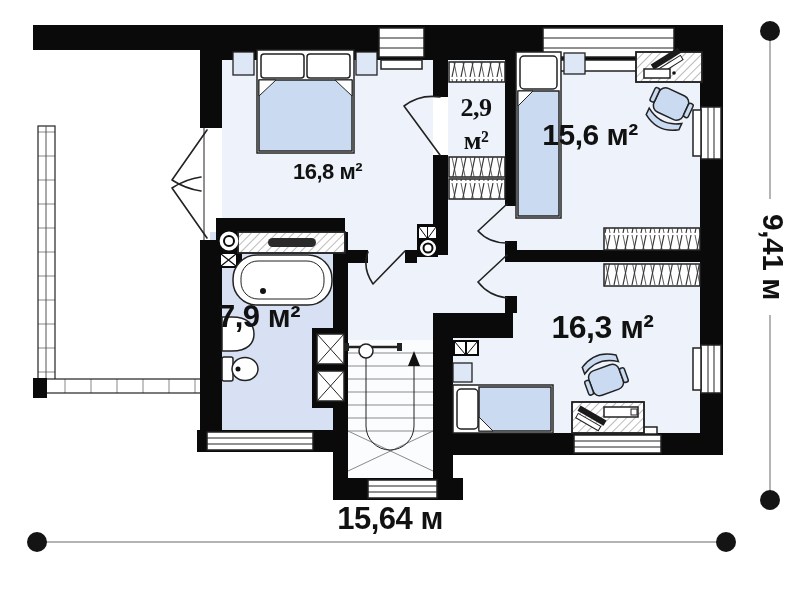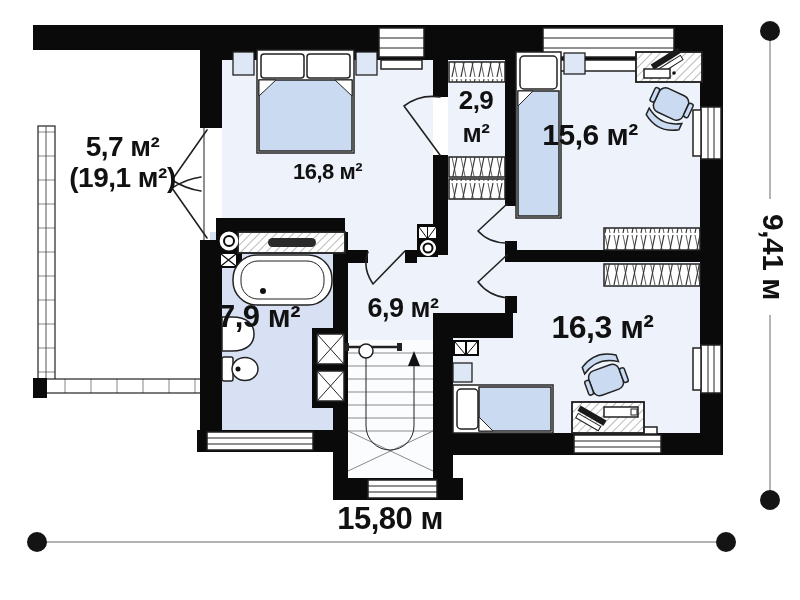"2,9" div.lbl { font-family: none -> Liberation Serif, serif; top: 84px -> 92px }
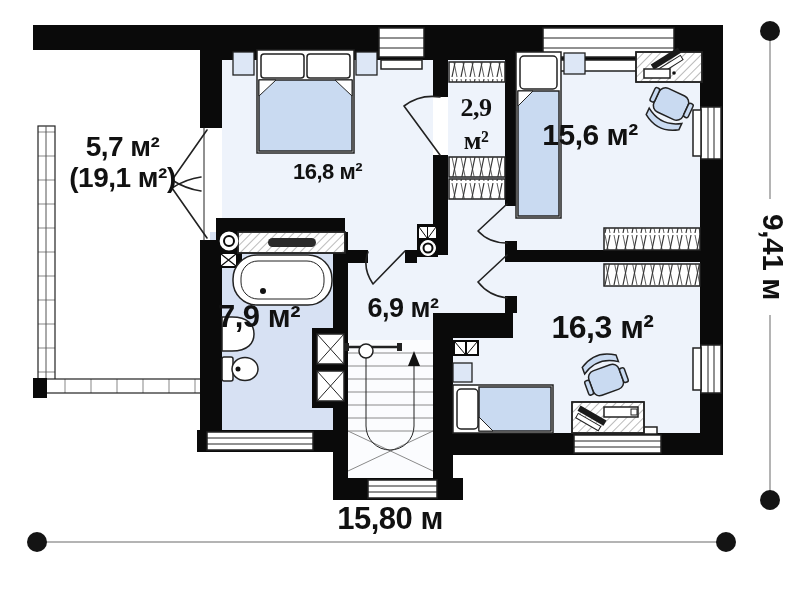"5,7 м²" div.lbl { html: <div> <div>5,7 м²</div> <div>(19,1 м²)</div> </div> -> none }
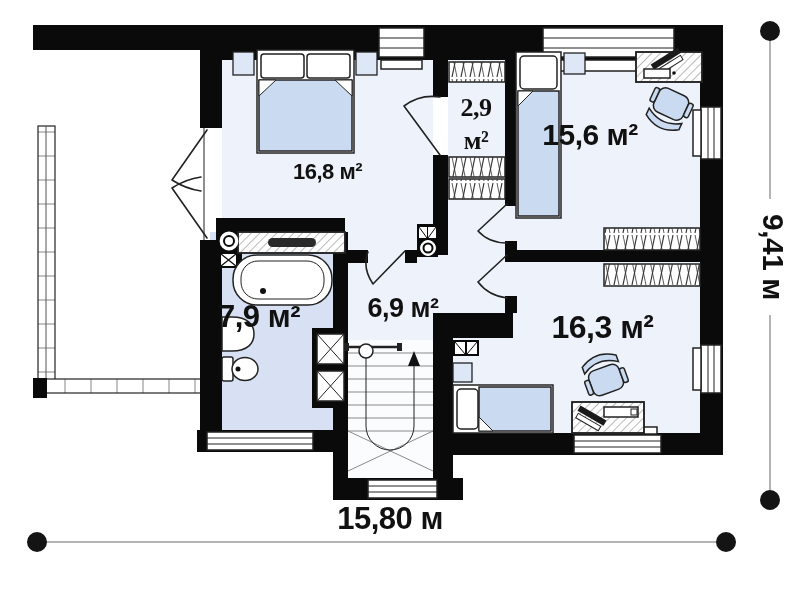"6,9 м²" div.lbl { html: <div>6,9 м²</div> -> none }
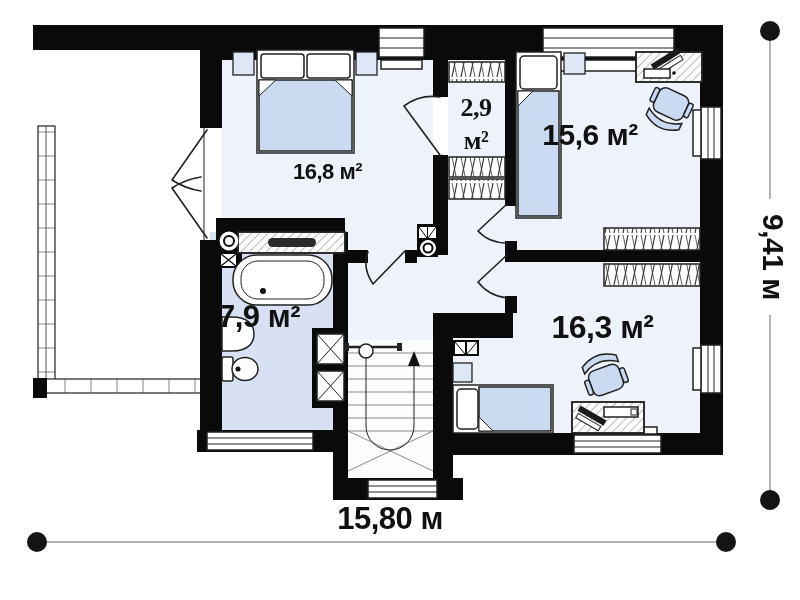"15,80 м" div.lbl { text: 15,80 -> 15,64 }
